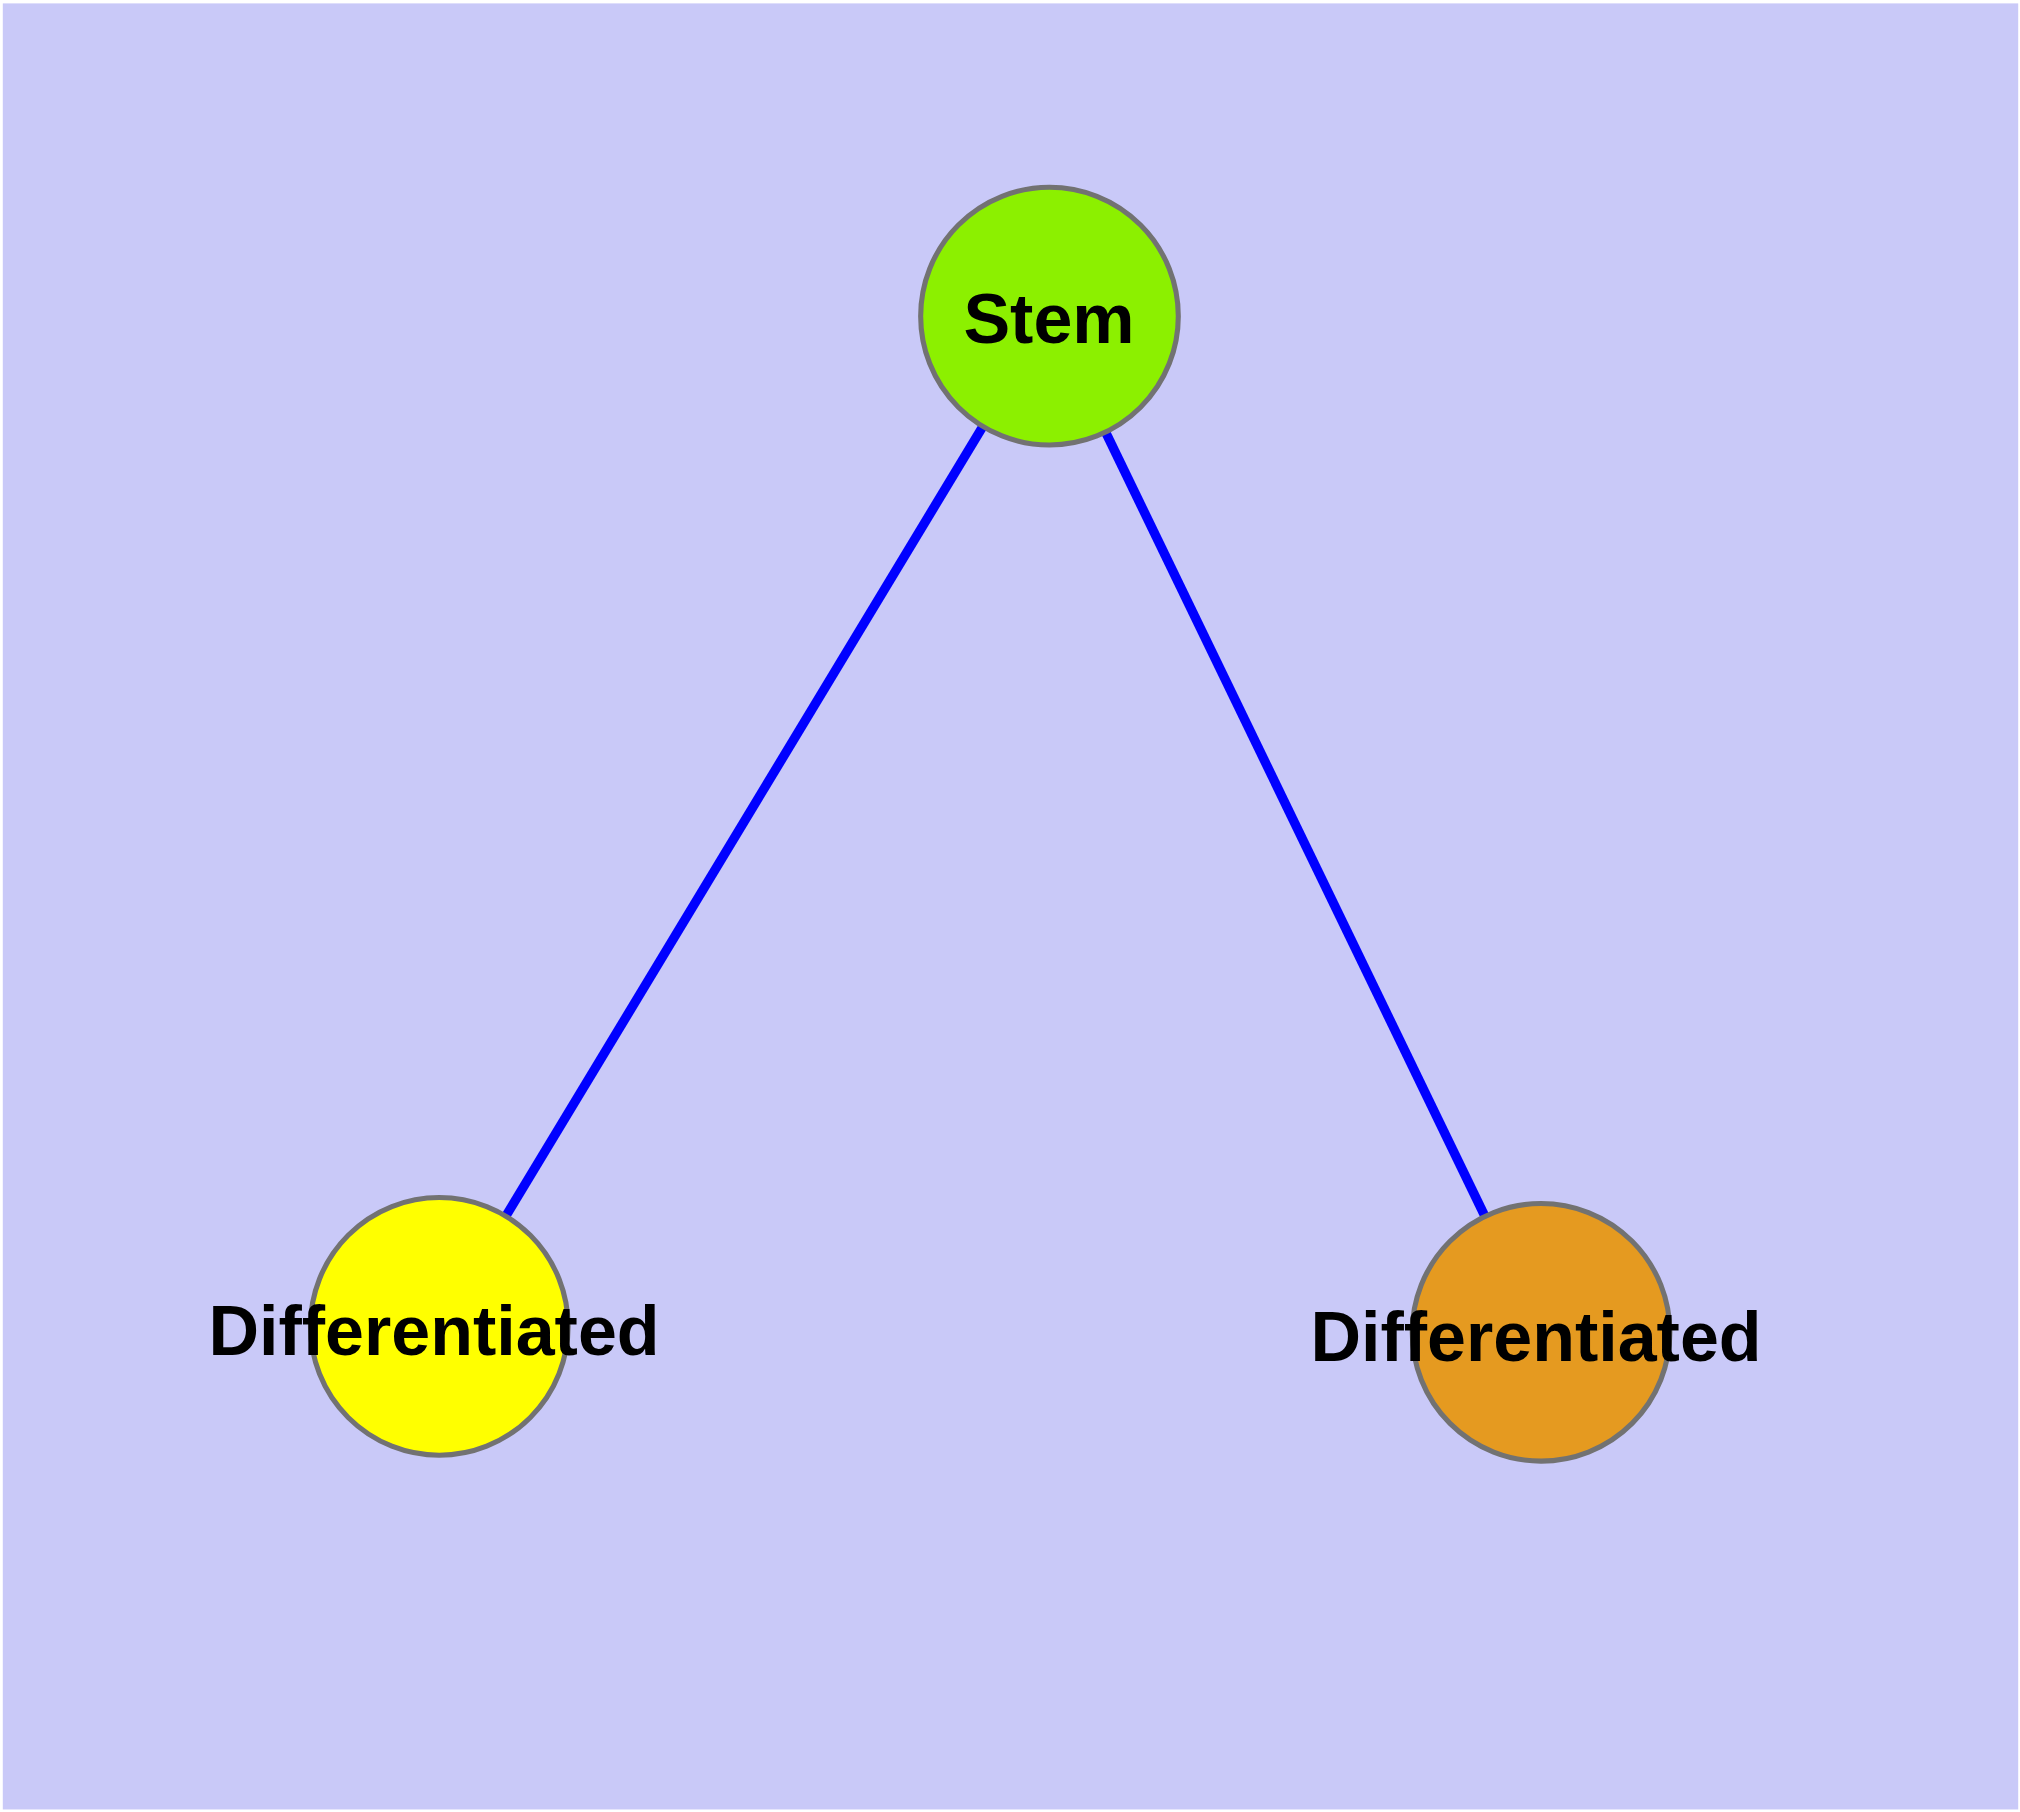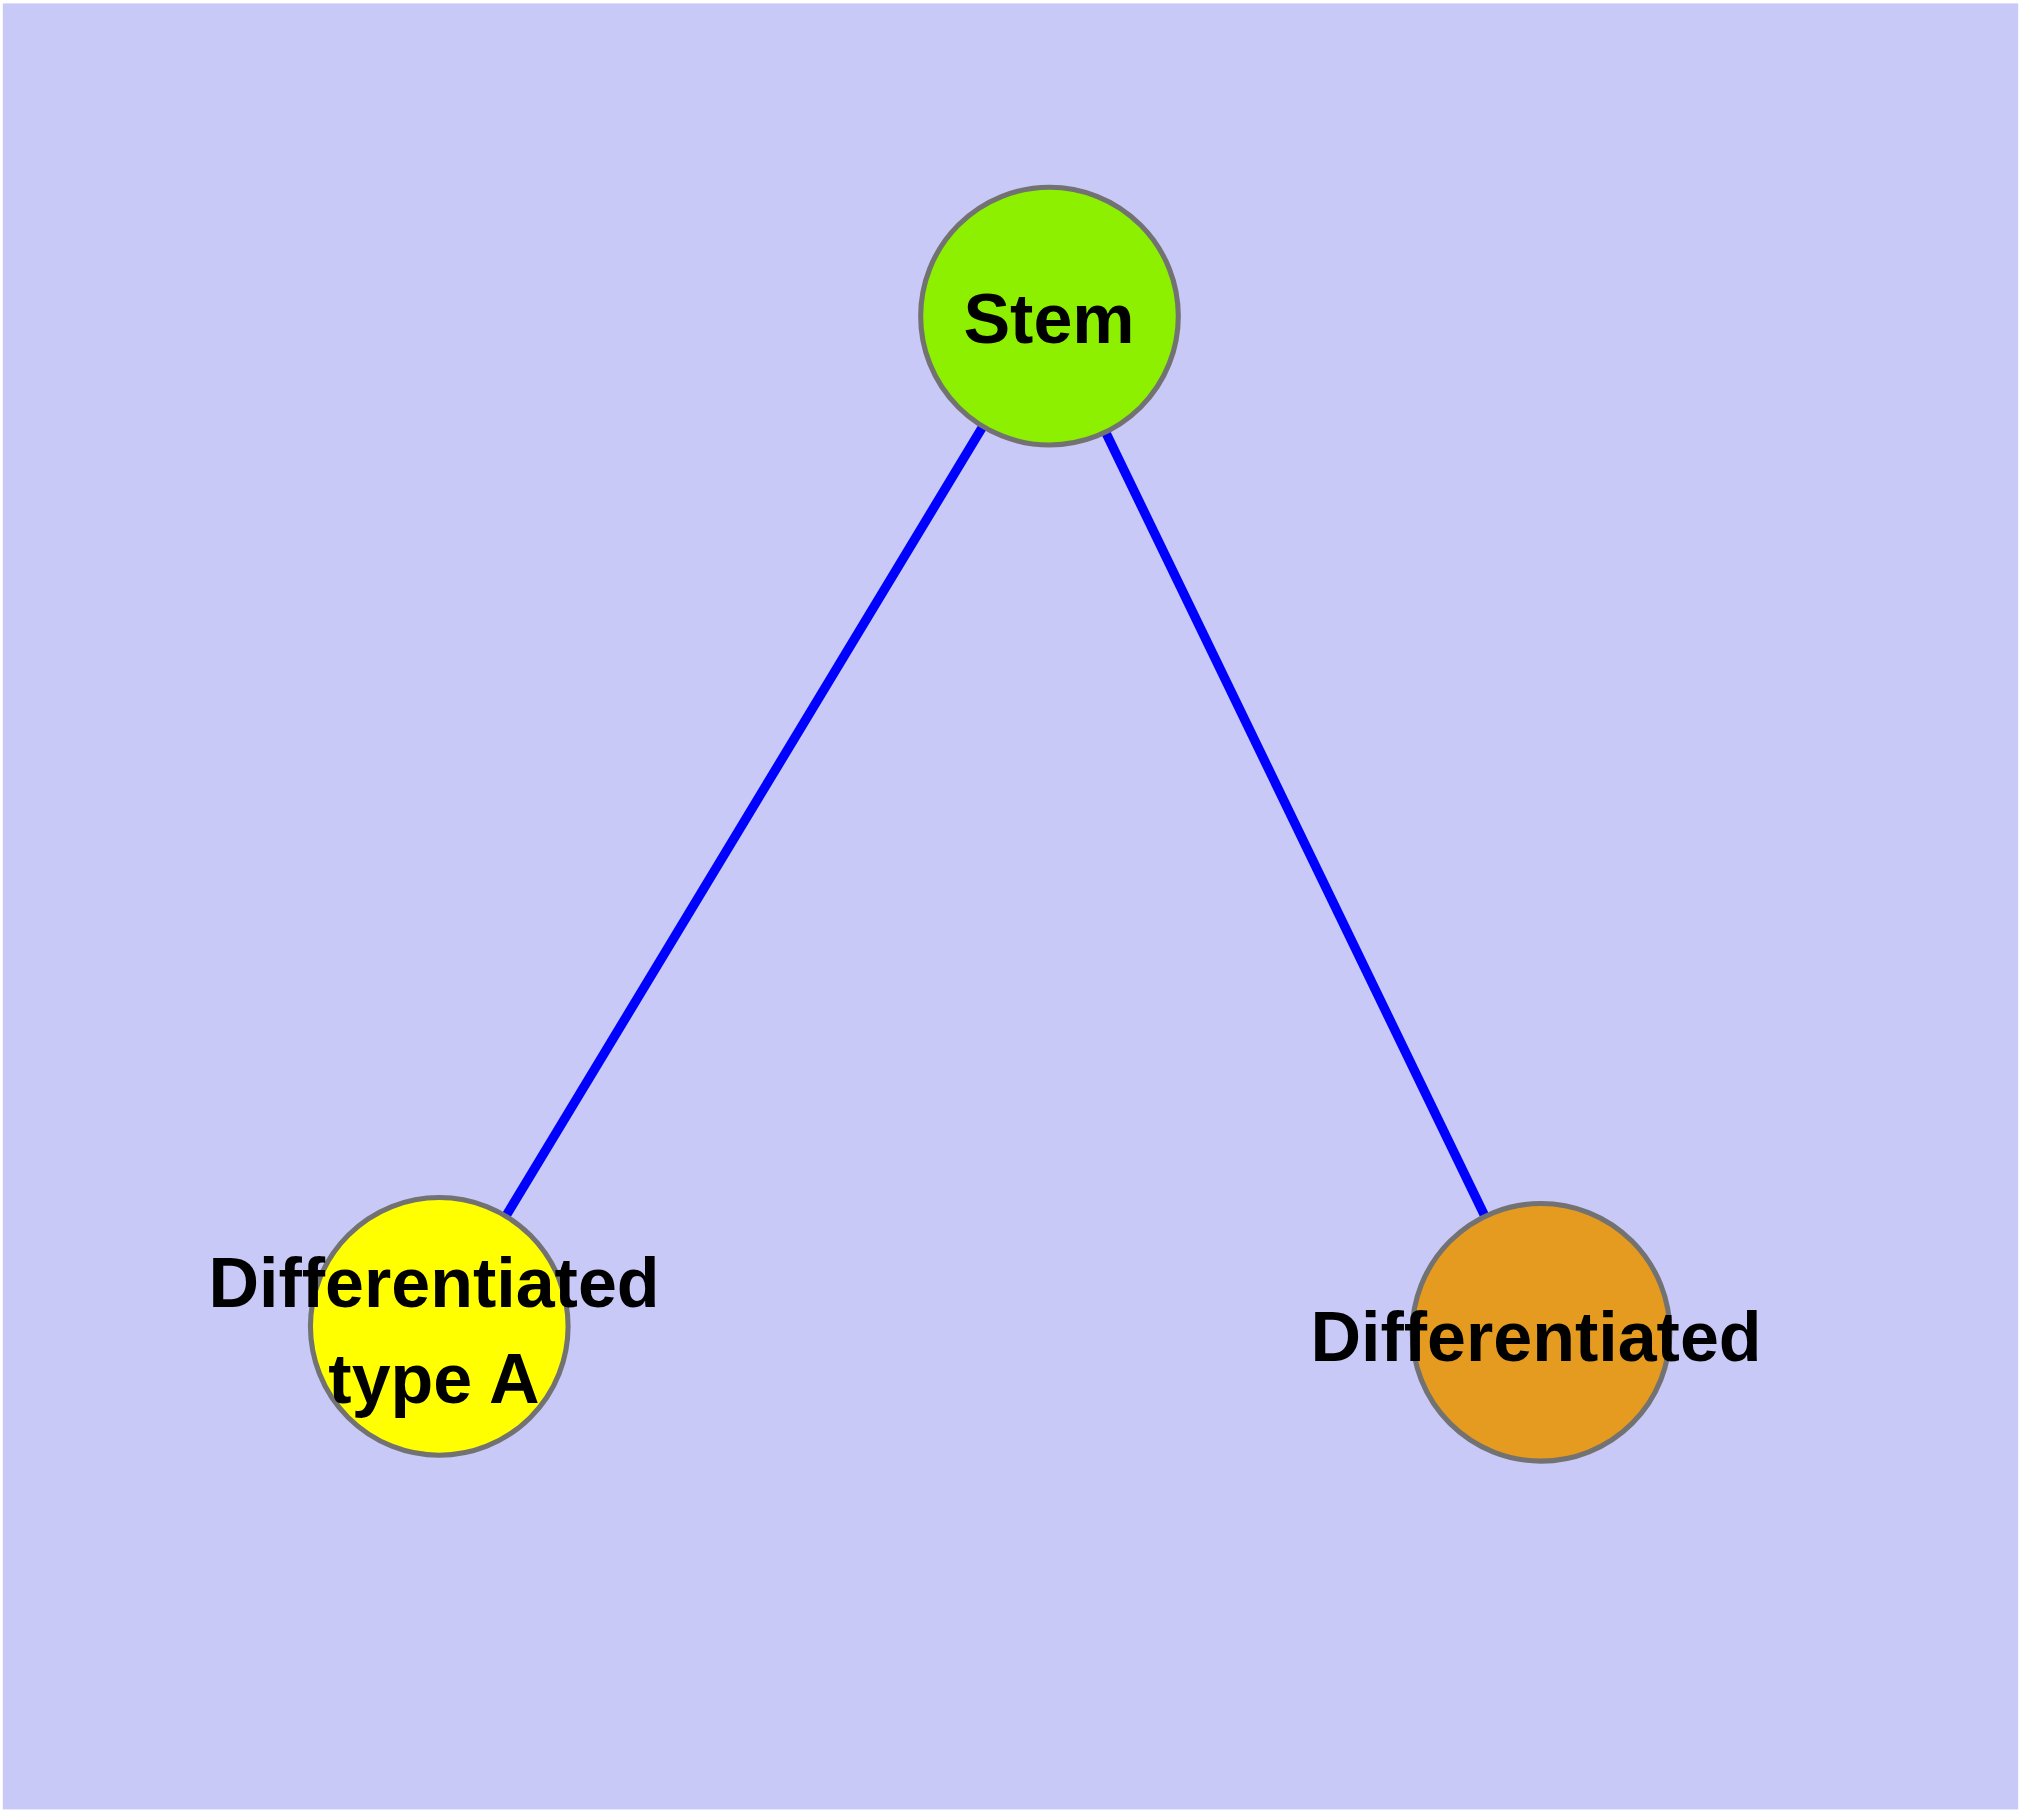"type A" span.label-line { html: <span>type A</span> -> none }
